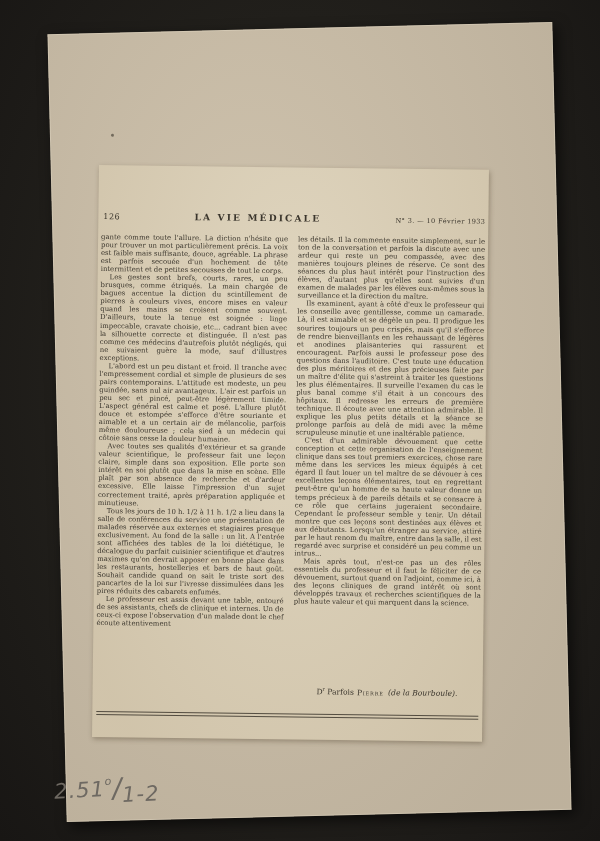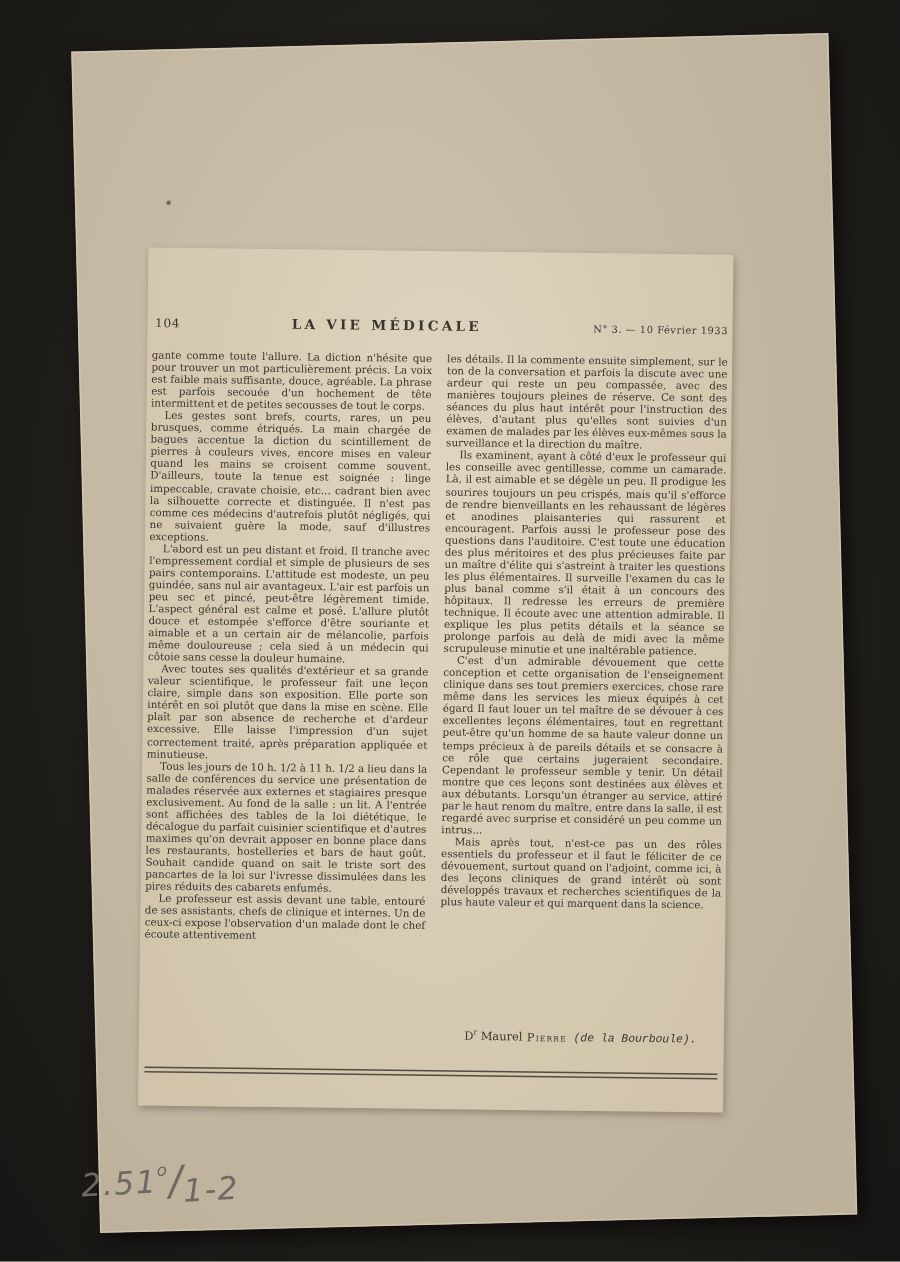"104" span.pagenum { text: 104 -> 126 }
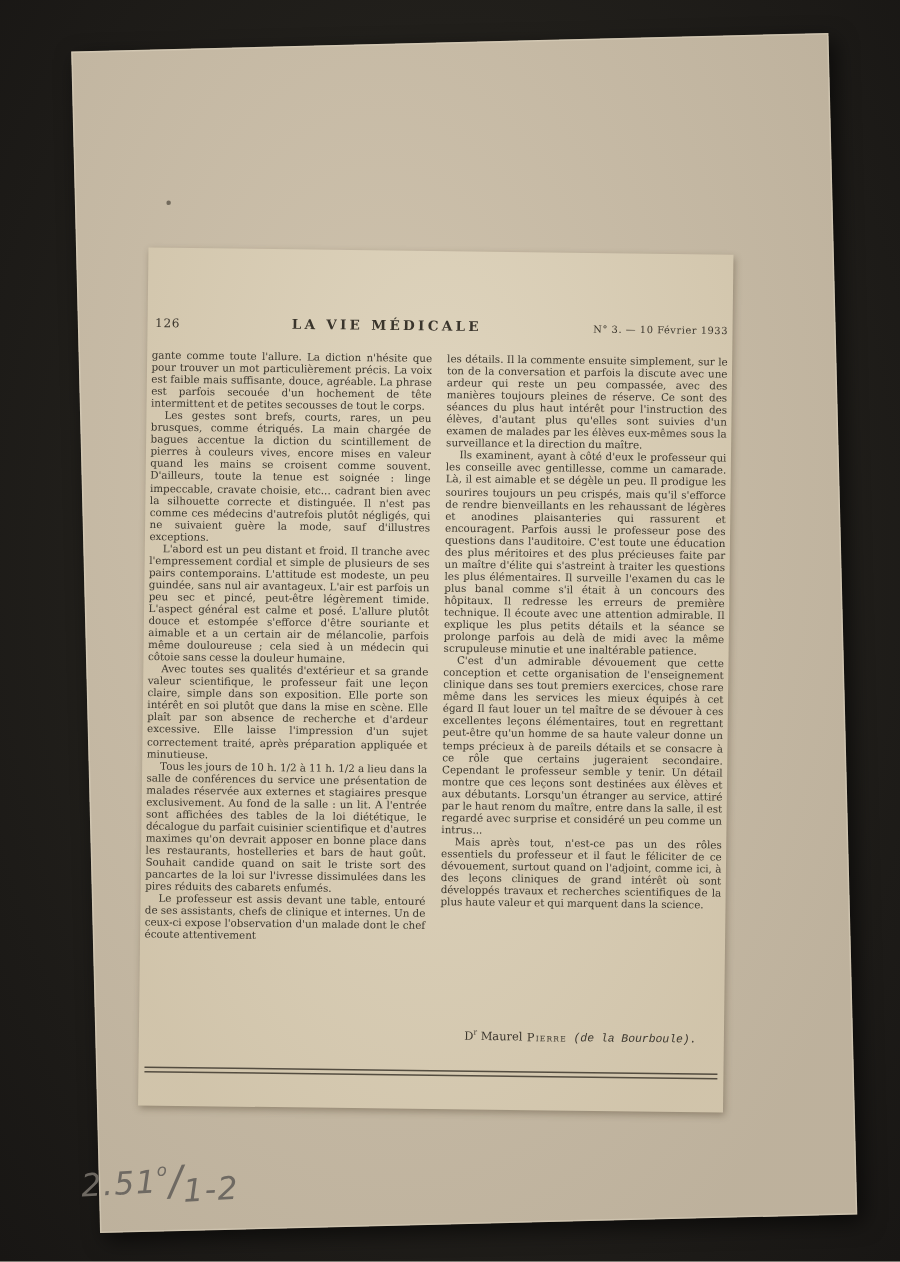"Maurel" span { text: Maurel -> Parfois }
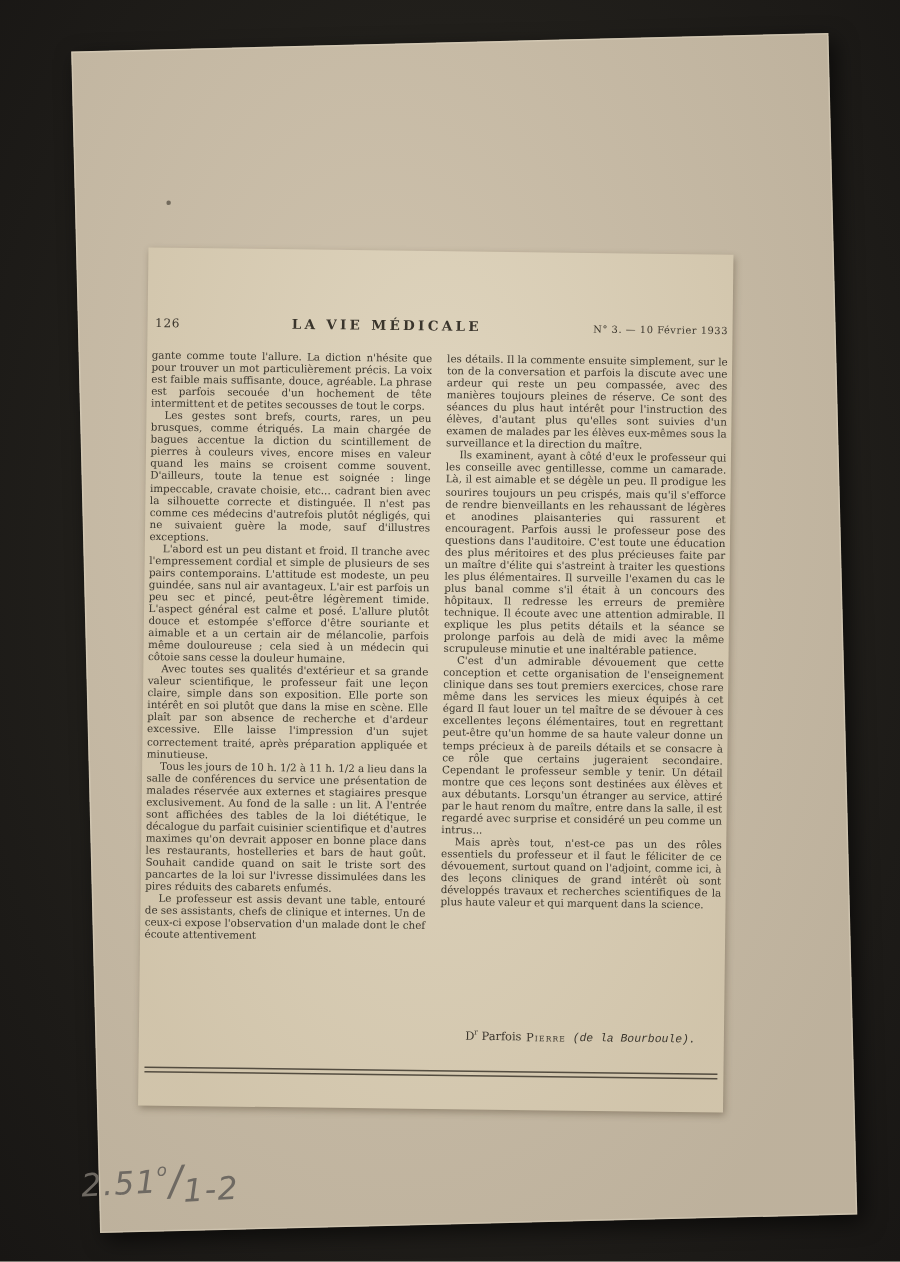"(de la Bourboule)." .sig-origin { font-family: Liberation Mono, monospace -> none }
